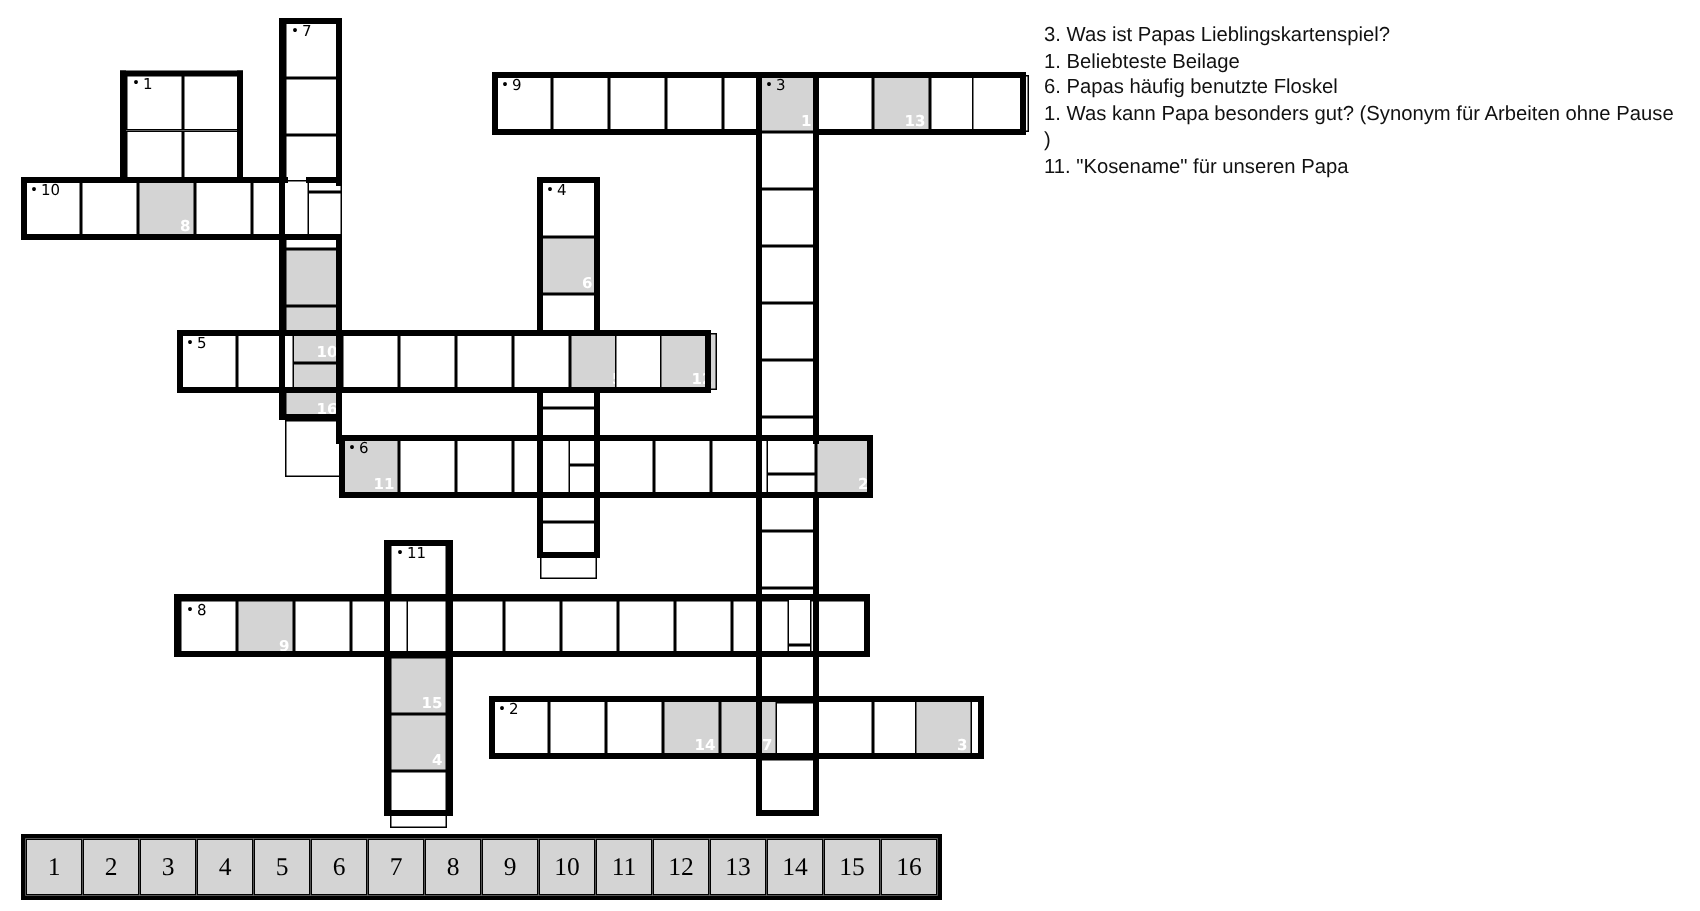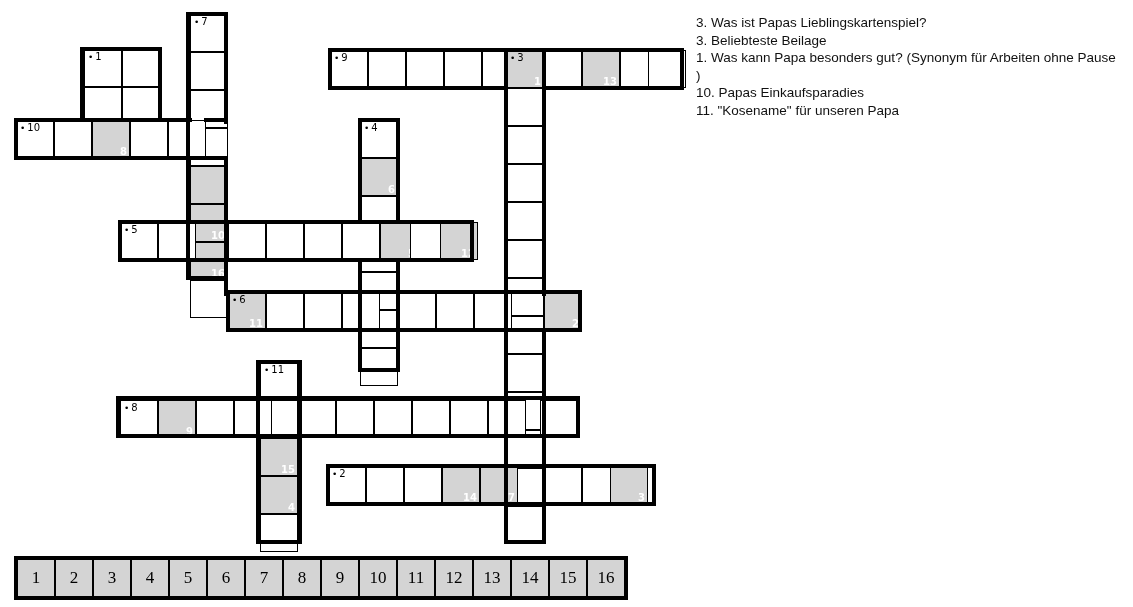"3. Beliebteste Beilage" p.clue { text: 3 -> 1 }
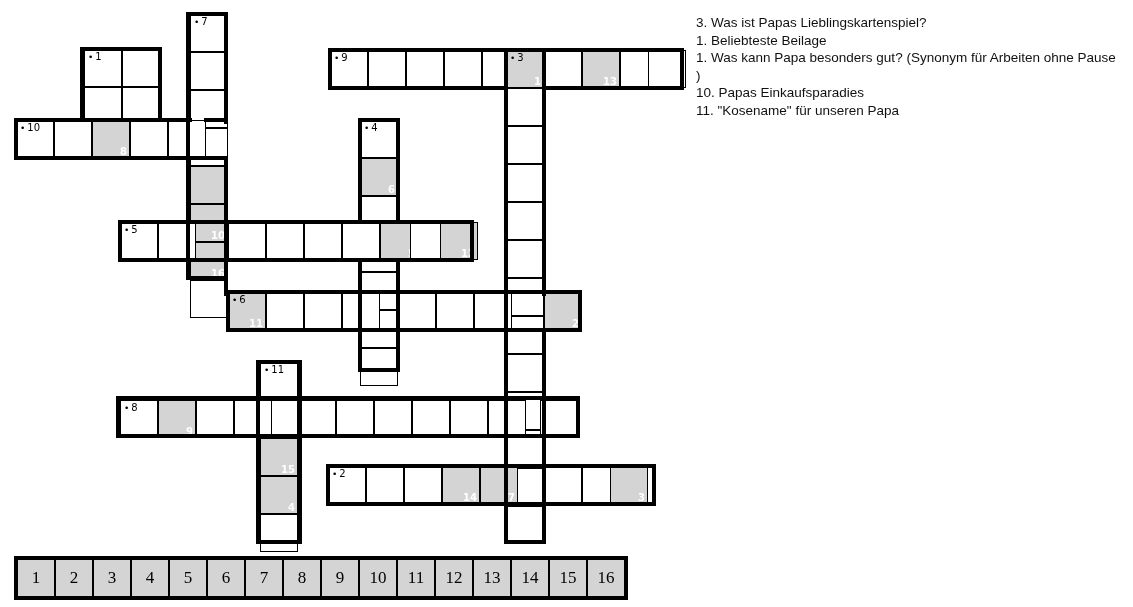"6. Papas häufig benutzte Floskel" p.clue { html: none -> <p>6. Papas häufig benutzte Floskel</p> }
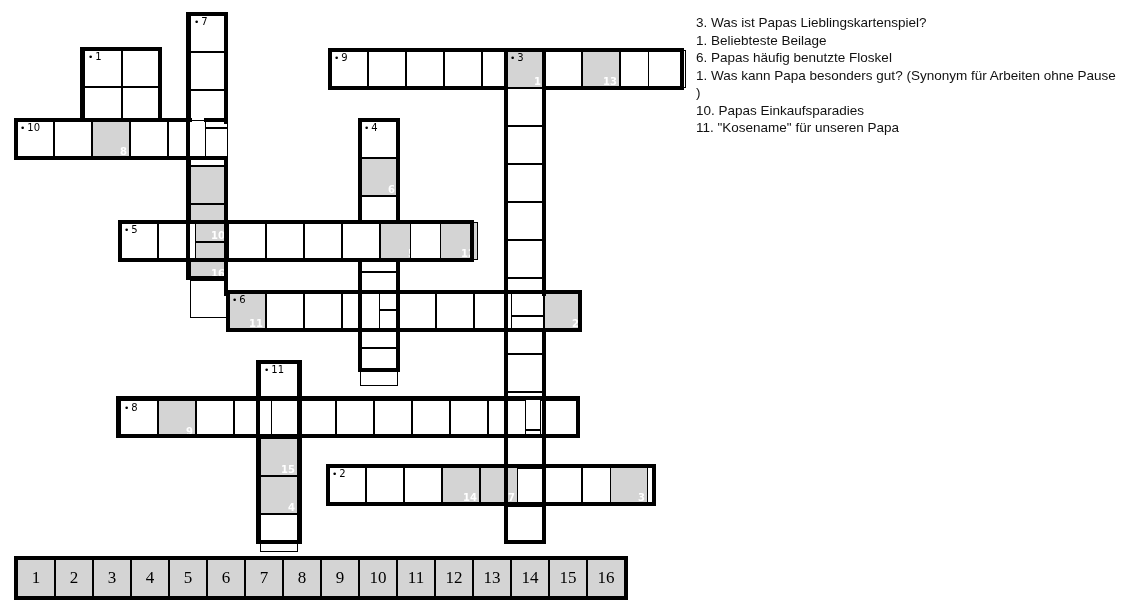"10. Papas Einkaufsparadies" p.clue { html: <p>10. Papas Einkaufsparadies</p> -> none }
